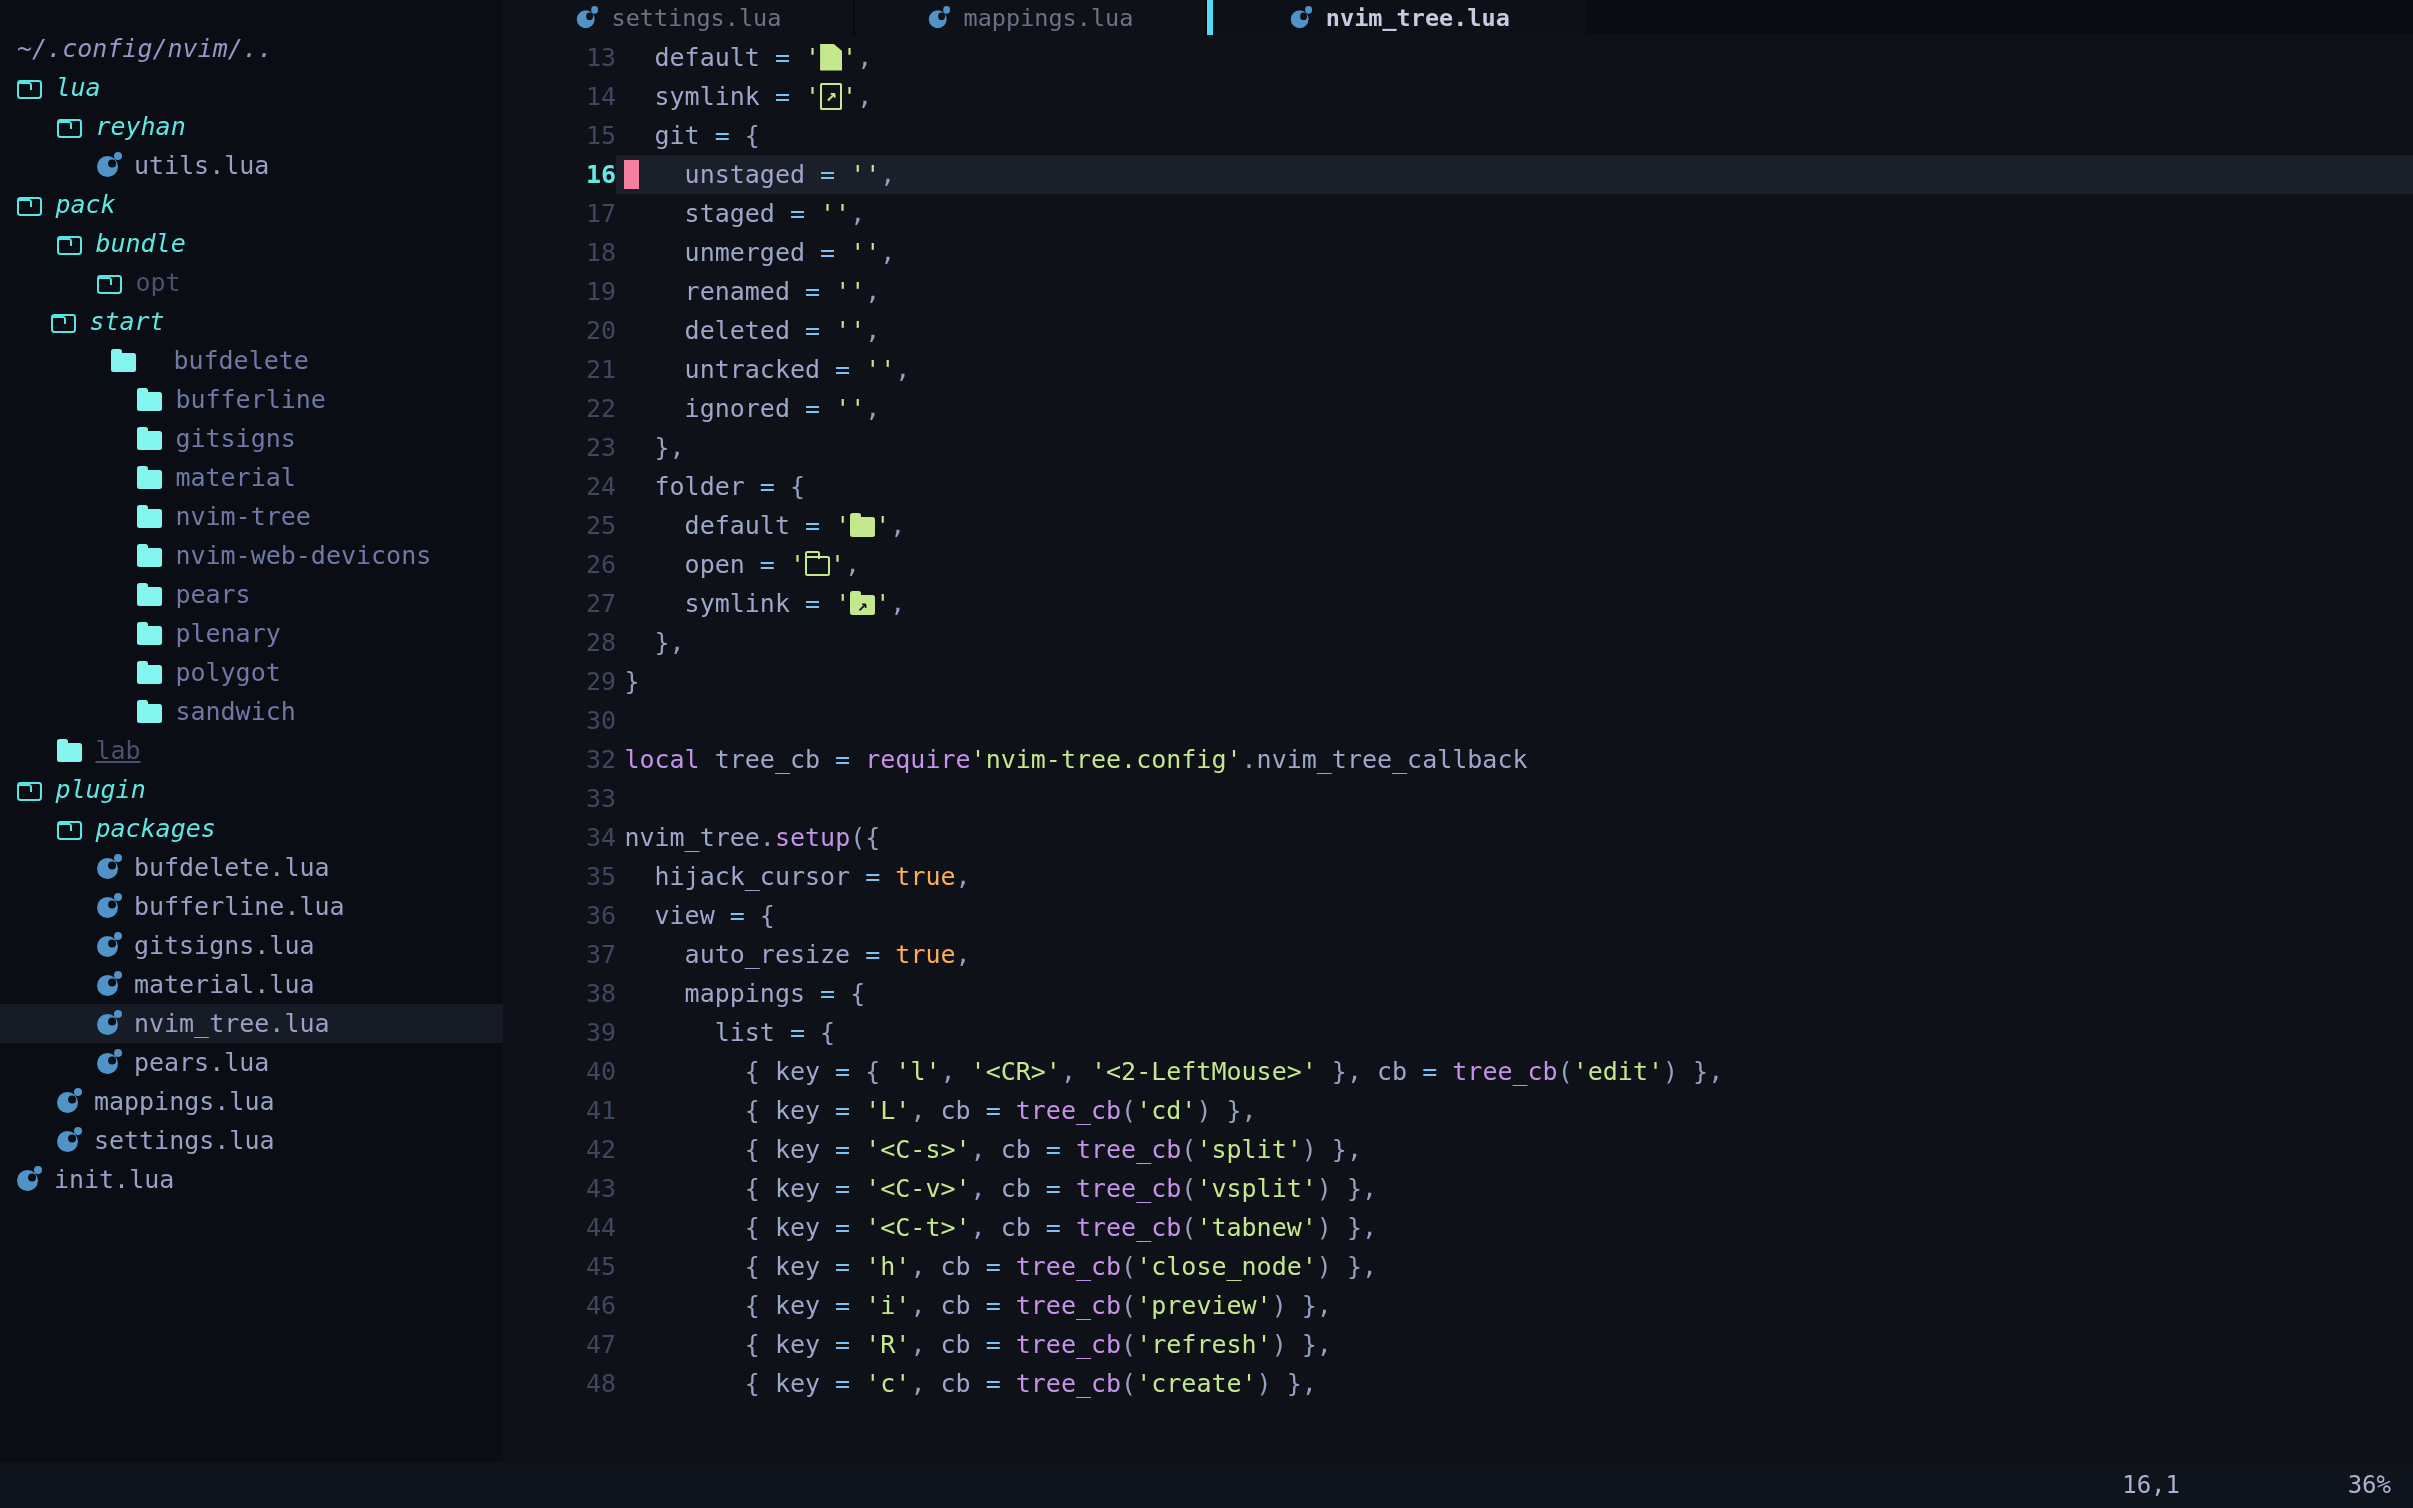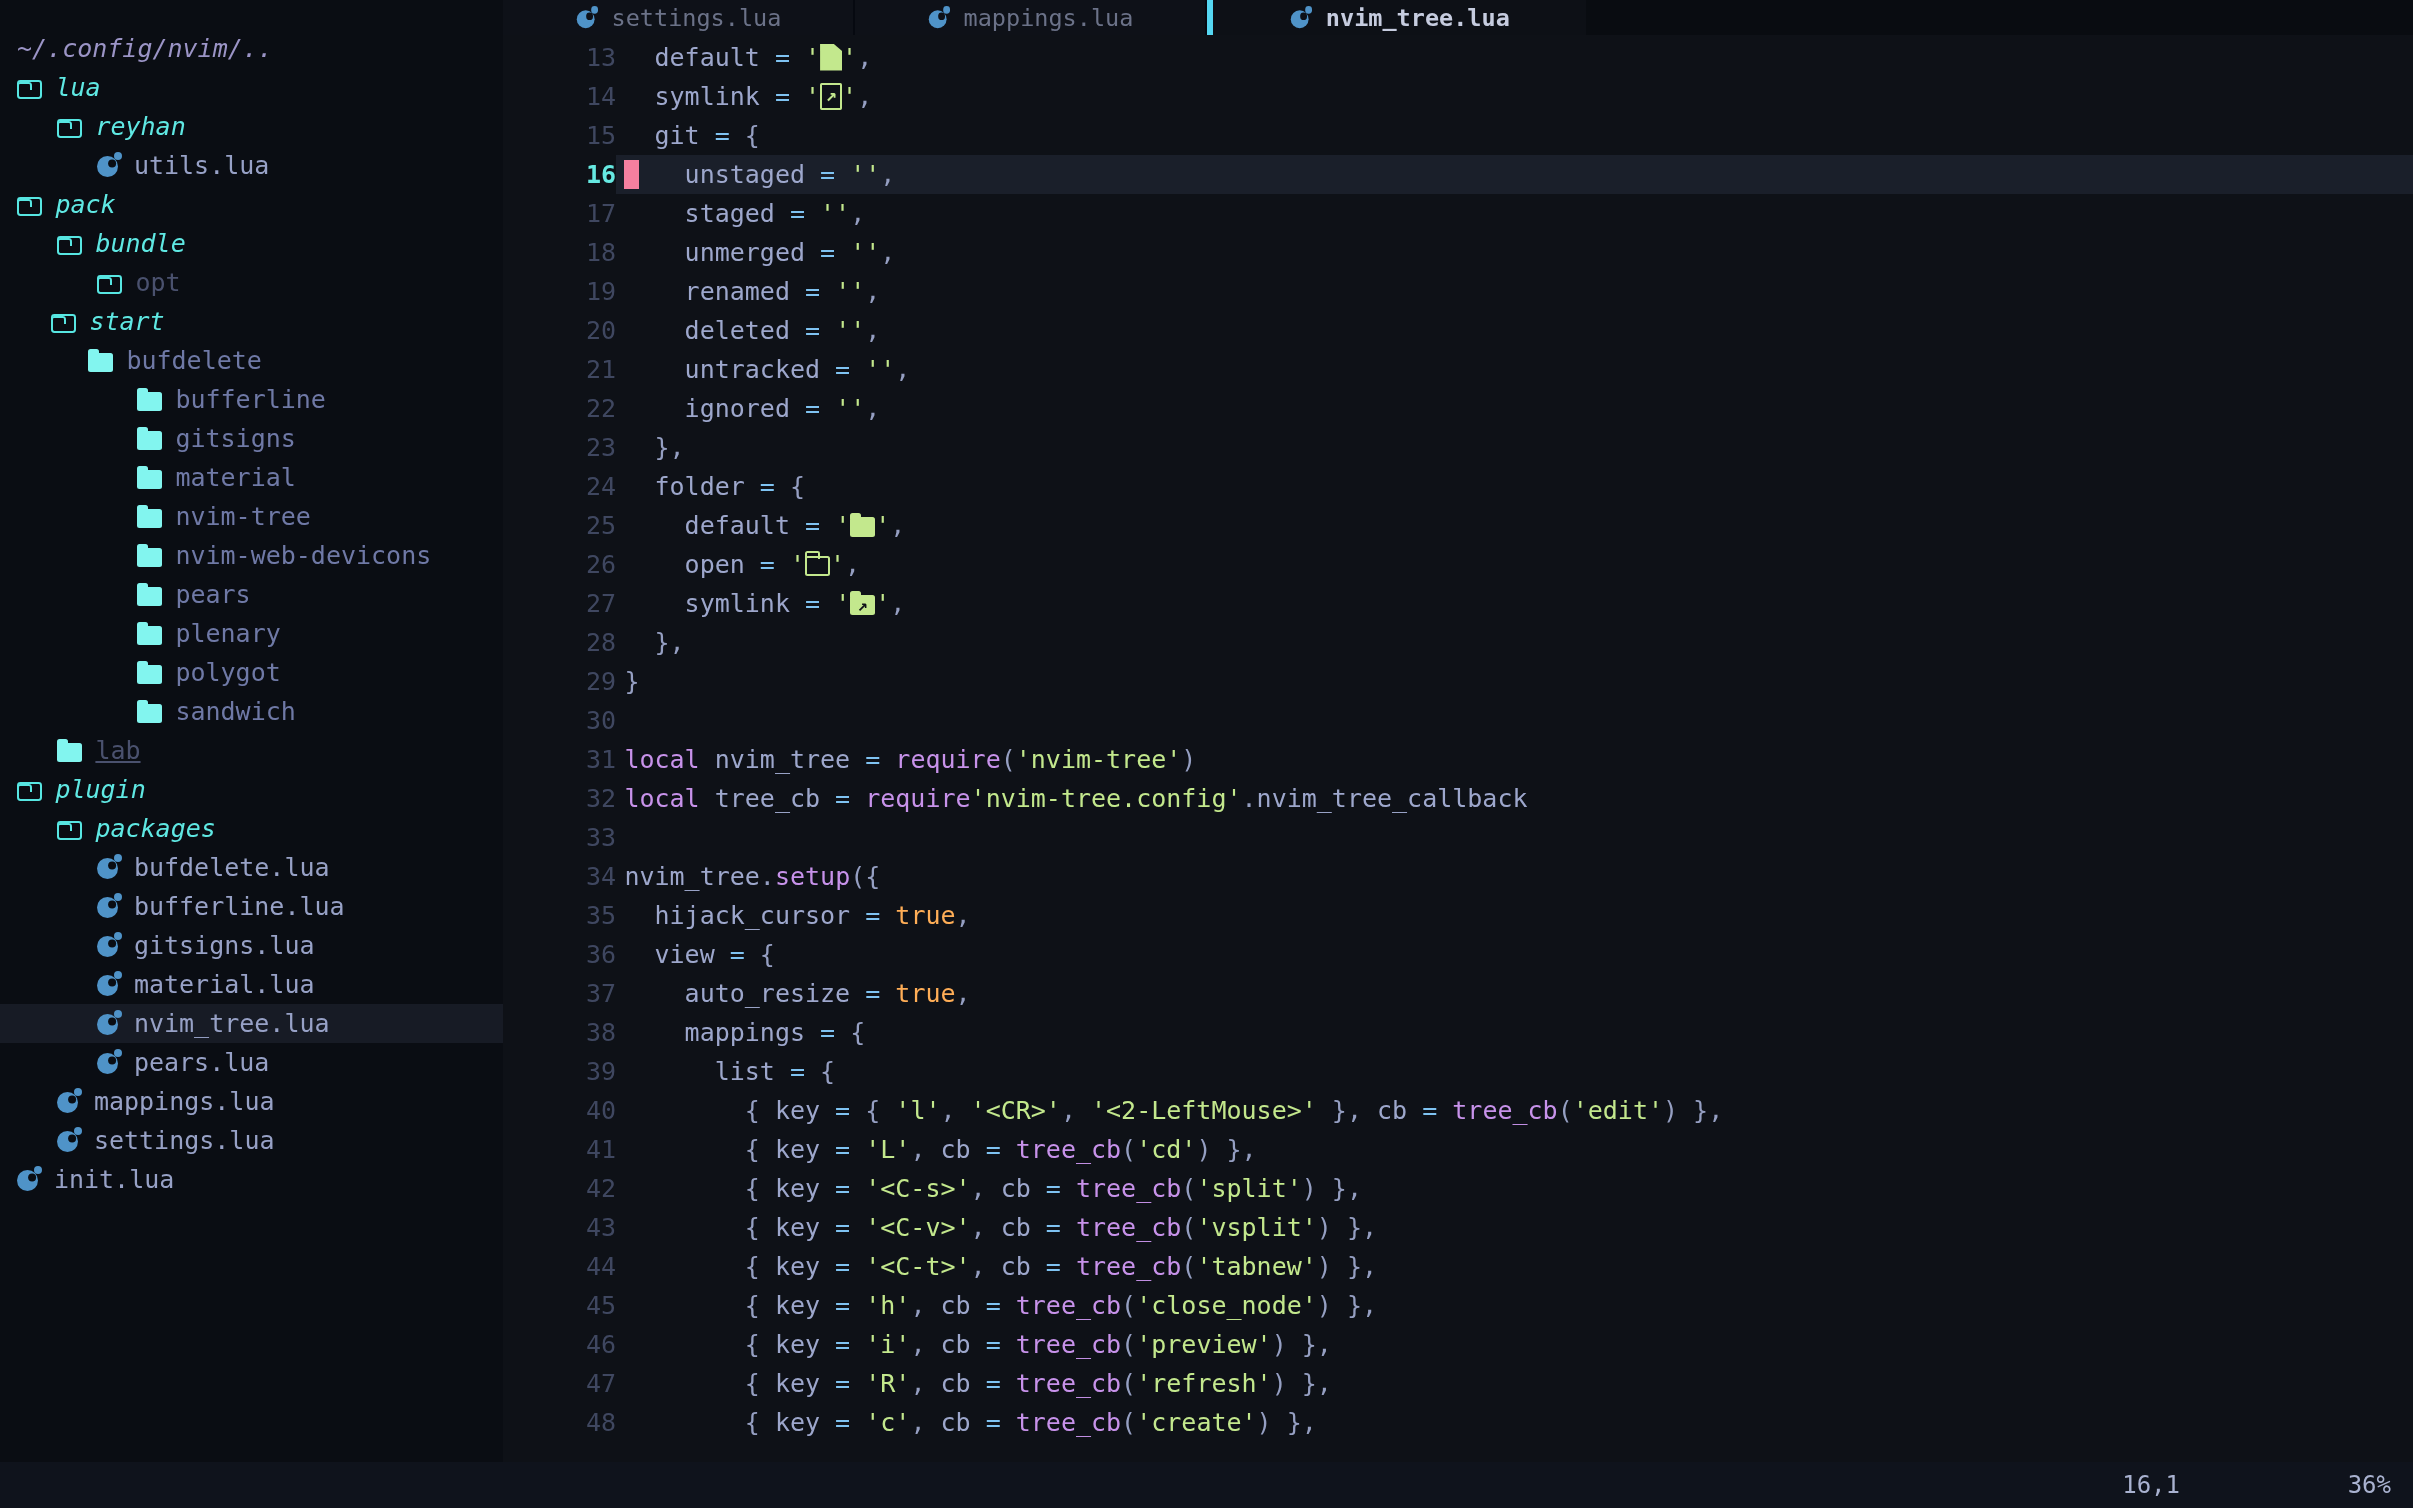"bufdelete" div.tree-row { gap: none -> 24px; padding-left: 88px -> 111px }
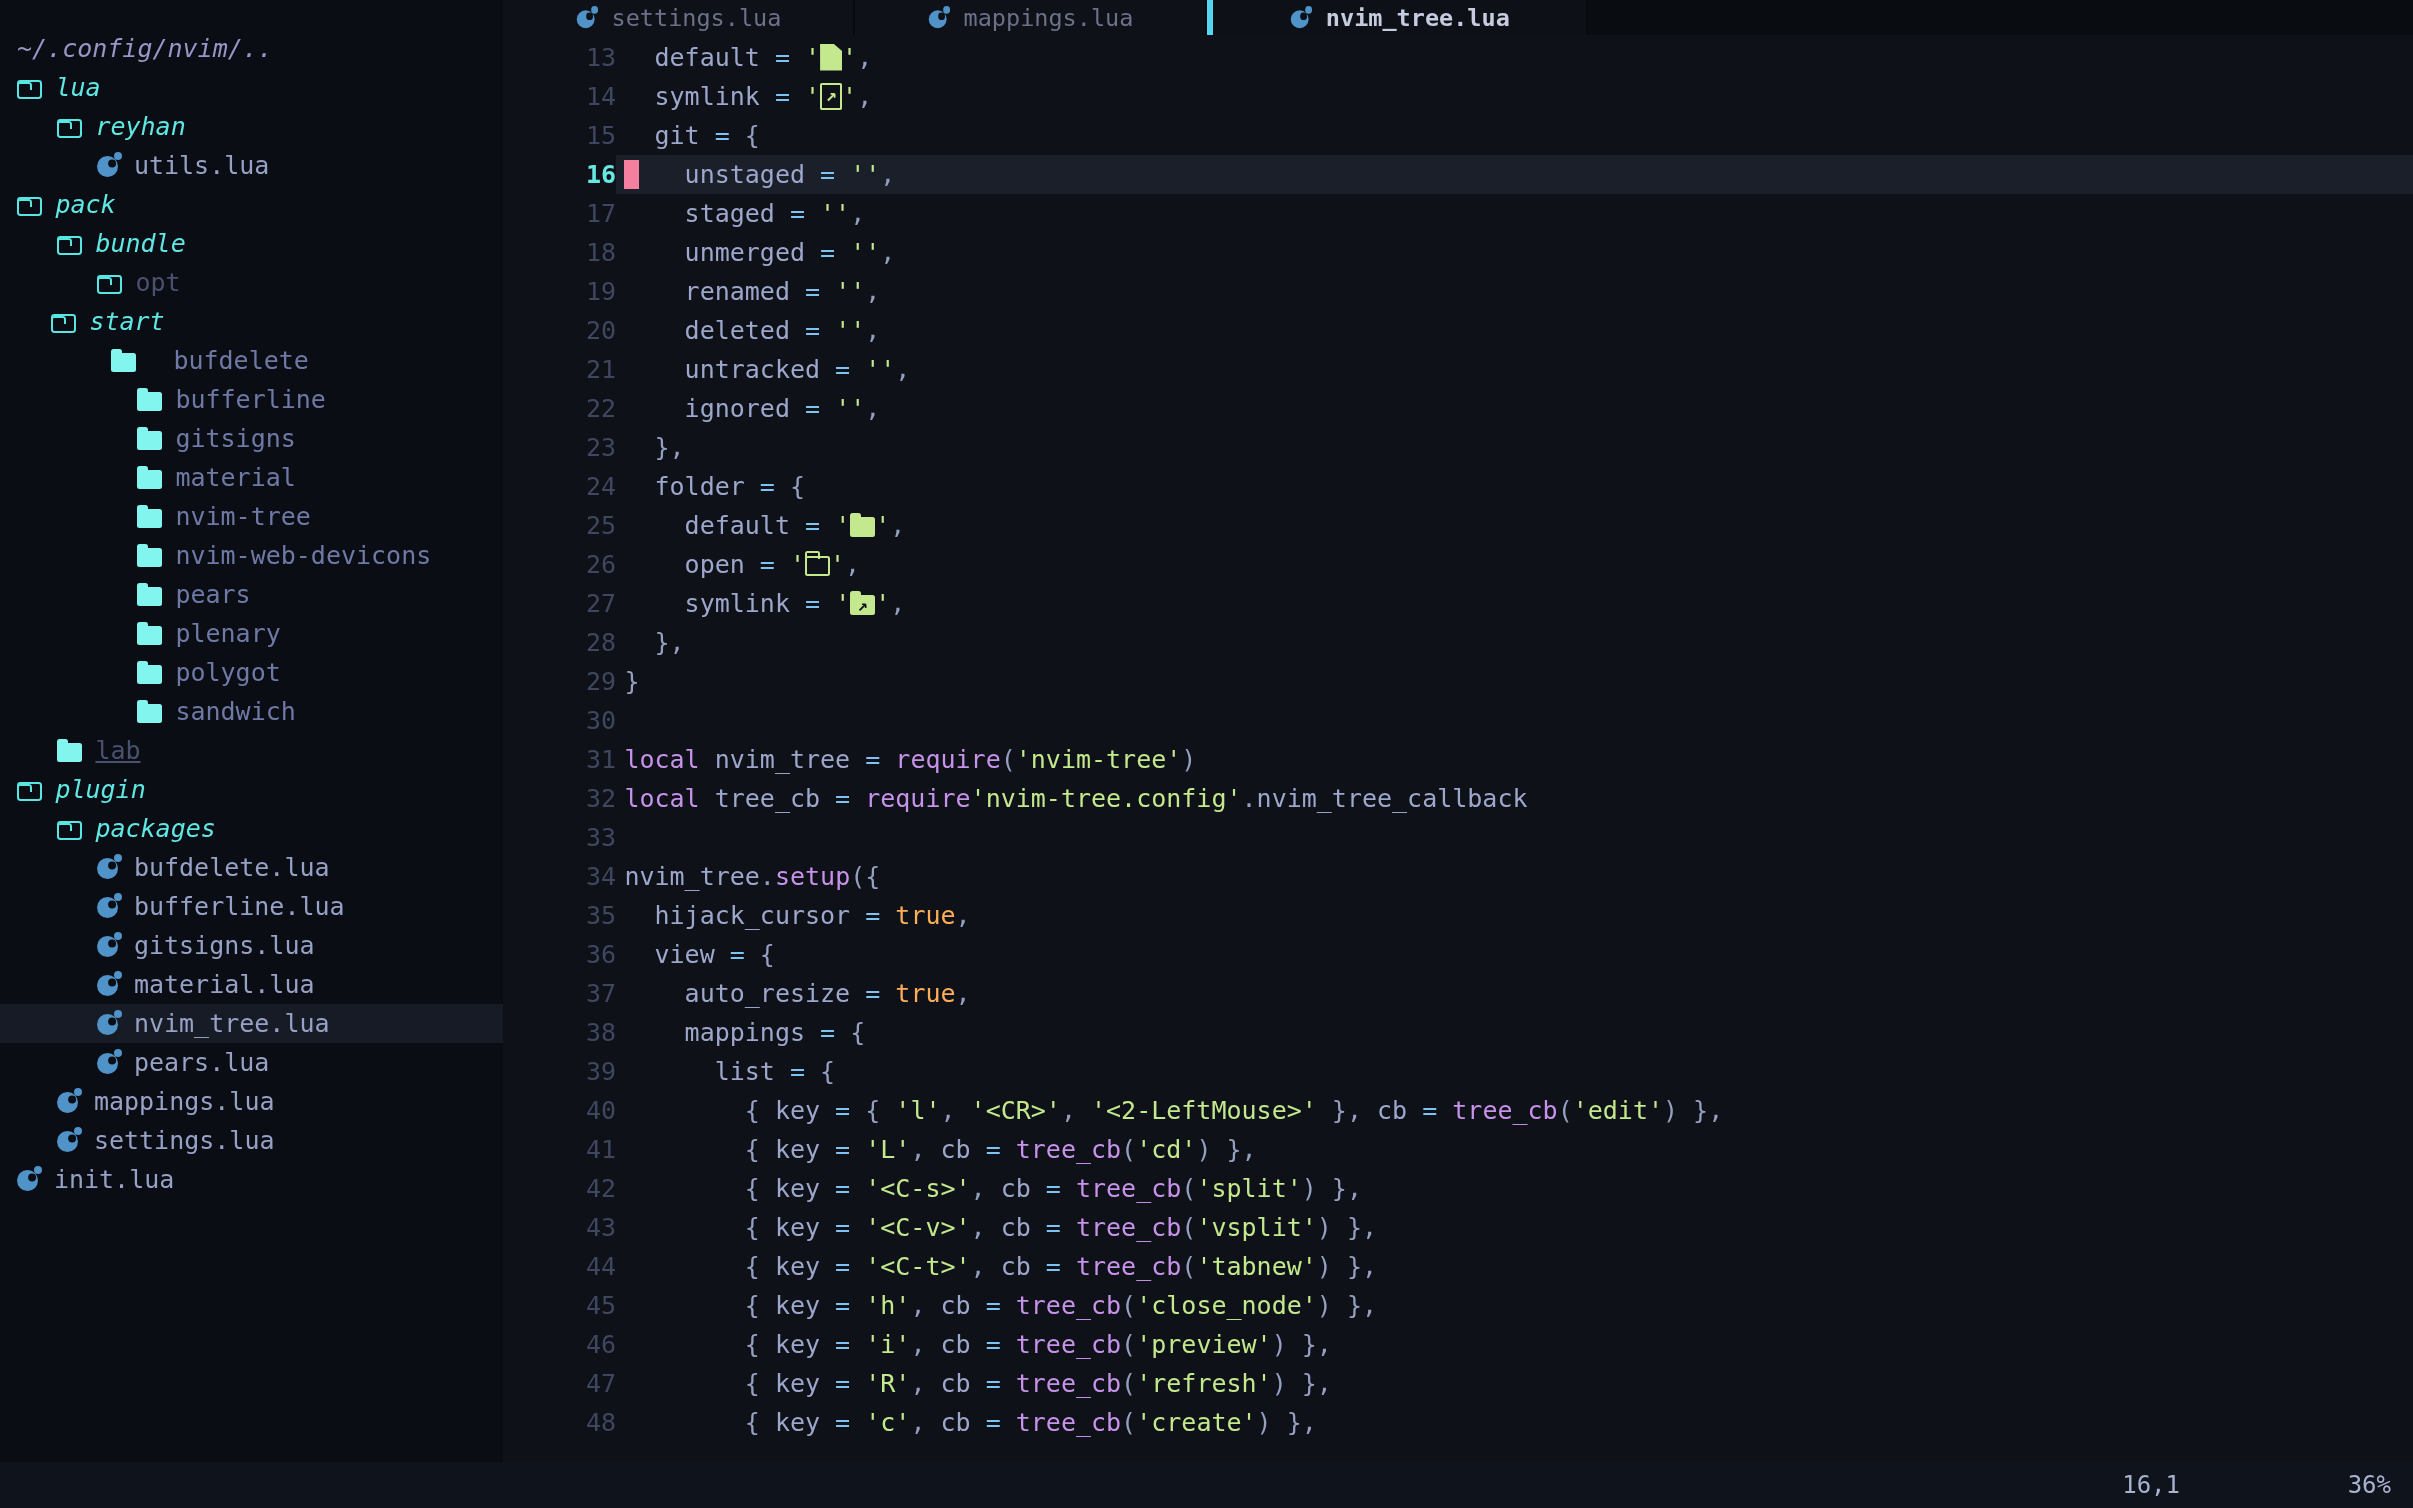"31" div.code-line { html: <div> <span>31</span> <span><span>local </span><span>nvim_tree</span><span> = </span><span>require</span><span>(</span><span>'nvim-tree'</span><span>)</span></span> </div> -> none }
